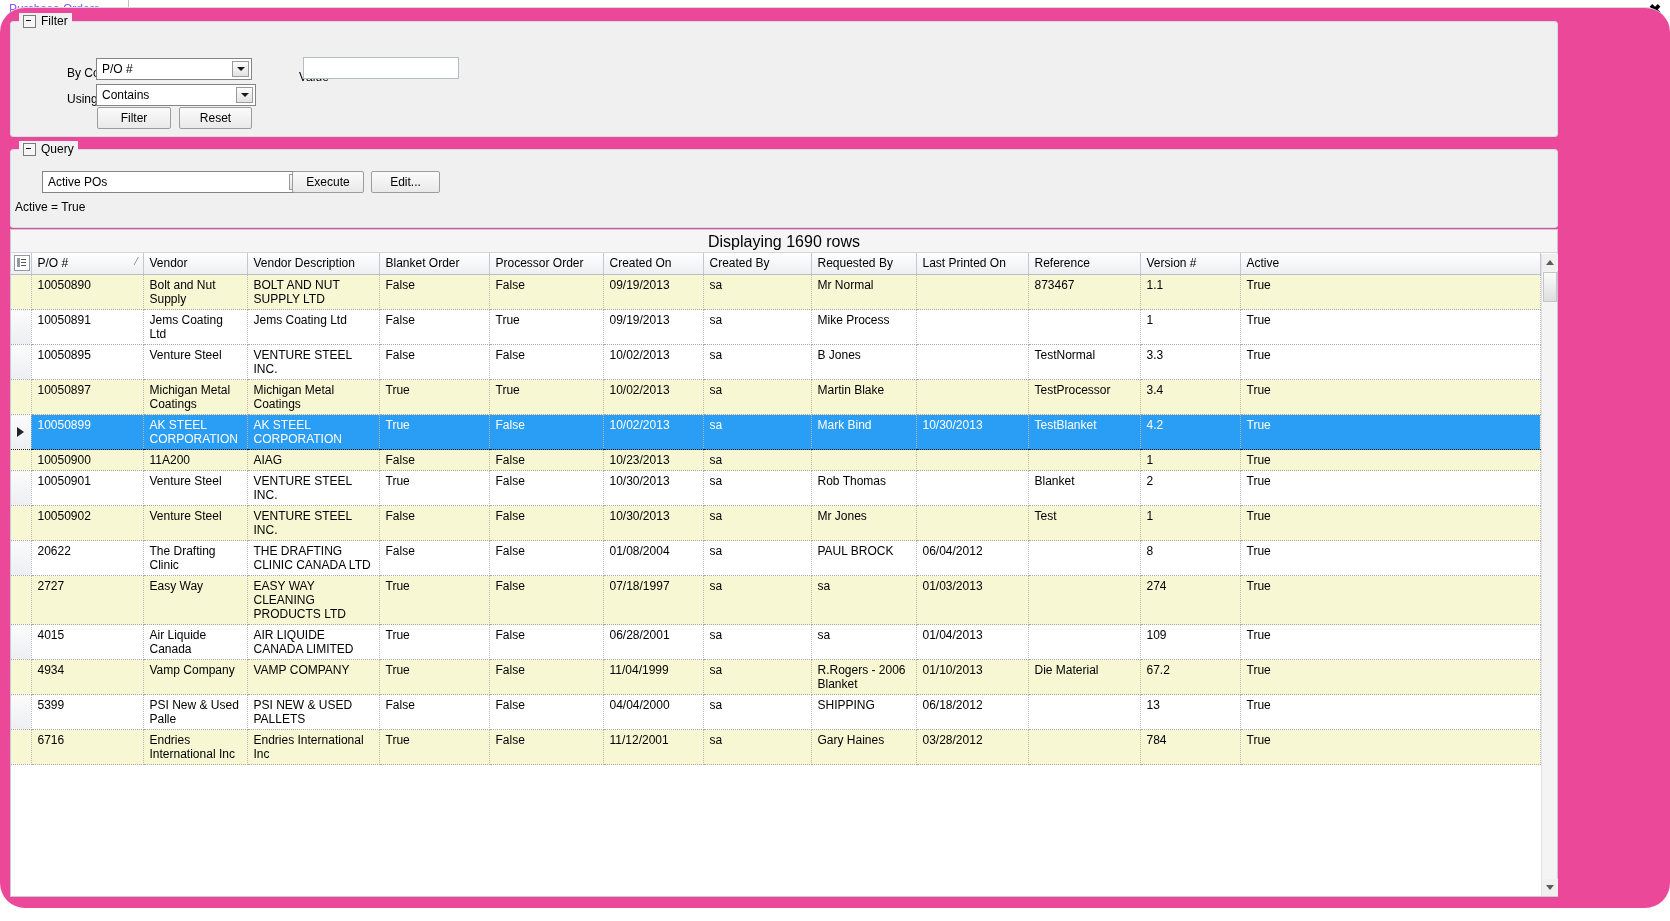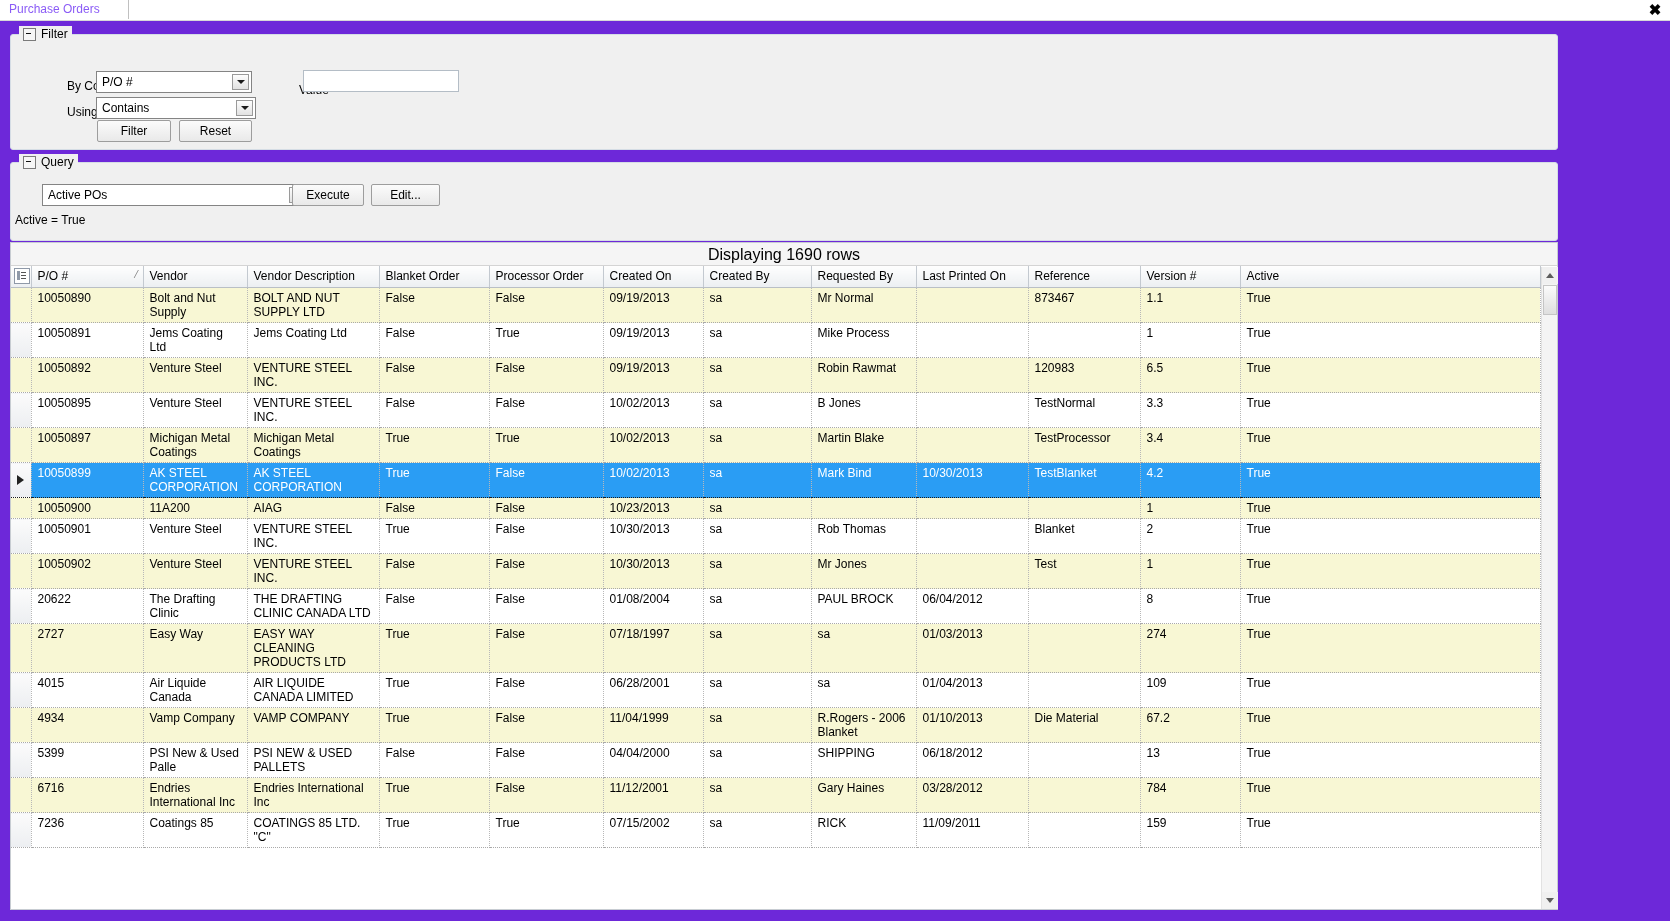"Filter" .panel { background: #6d28d9 -> #ec4899; border-radius: none -> 25px; top: 20px -> 7px }
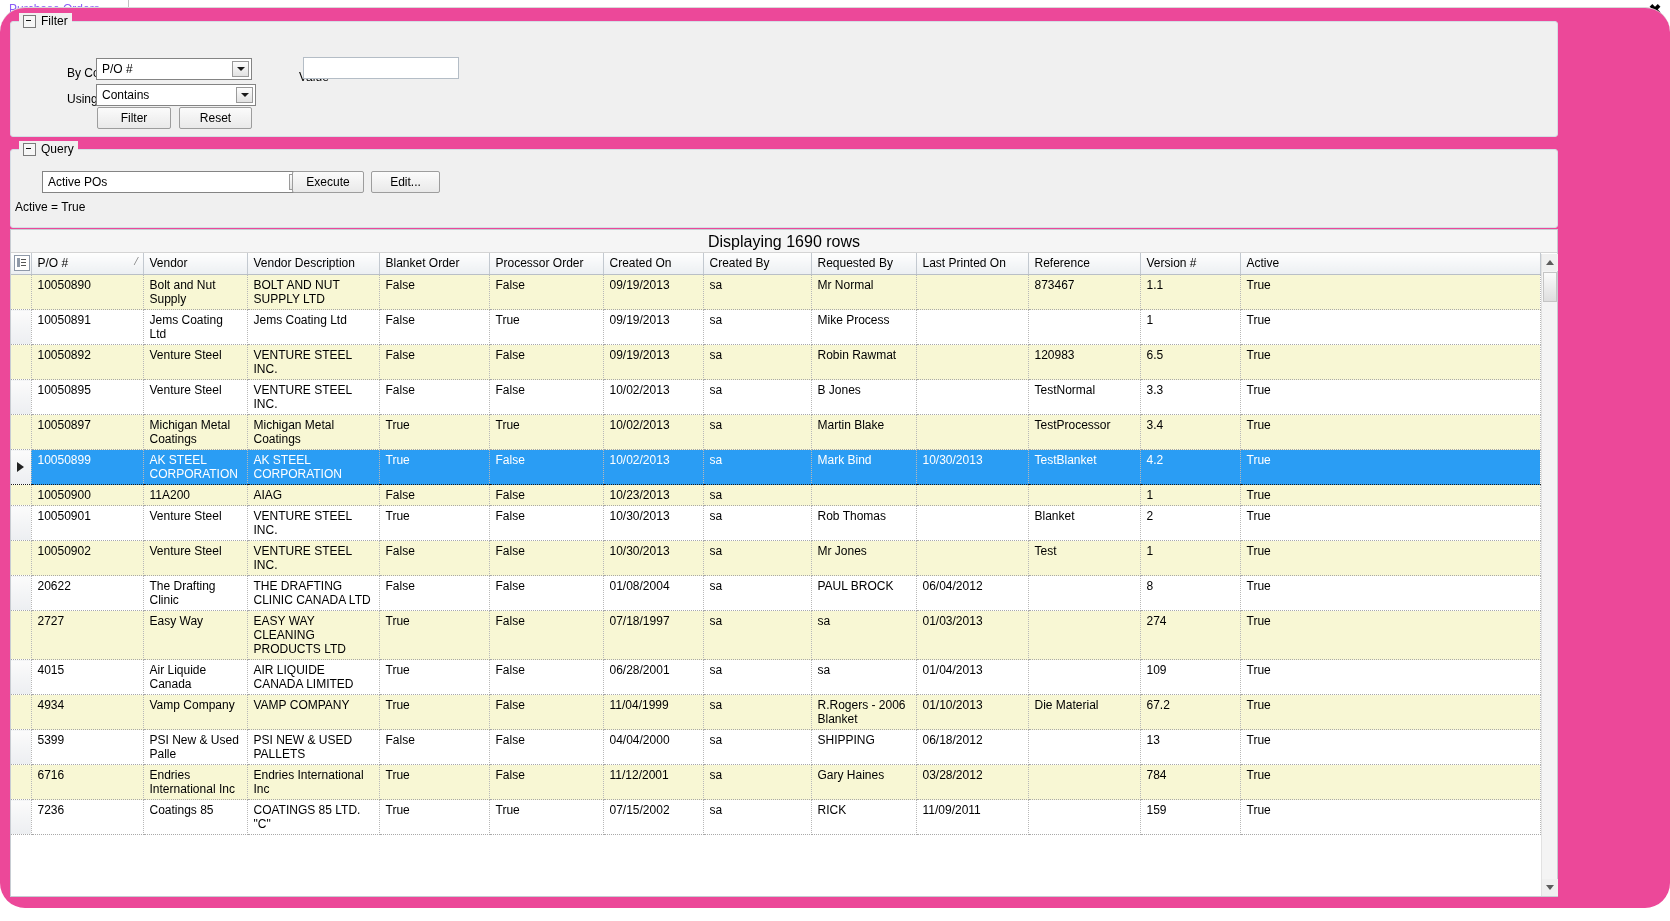"10050892" tr.alt { html: <tr> <td></td> <td>10050892</td> <td>Venture Steel</td> <td>VENTURE STEEL INC.</td> <td>False</td> <td>False</td> <td>09/19/2013</td> <td>sa</td> <td>Robin Rawmat</td> <td></td> <td>120983</td> <td>6.5</td> <td>True</td> <td></td> </tr> -> none }
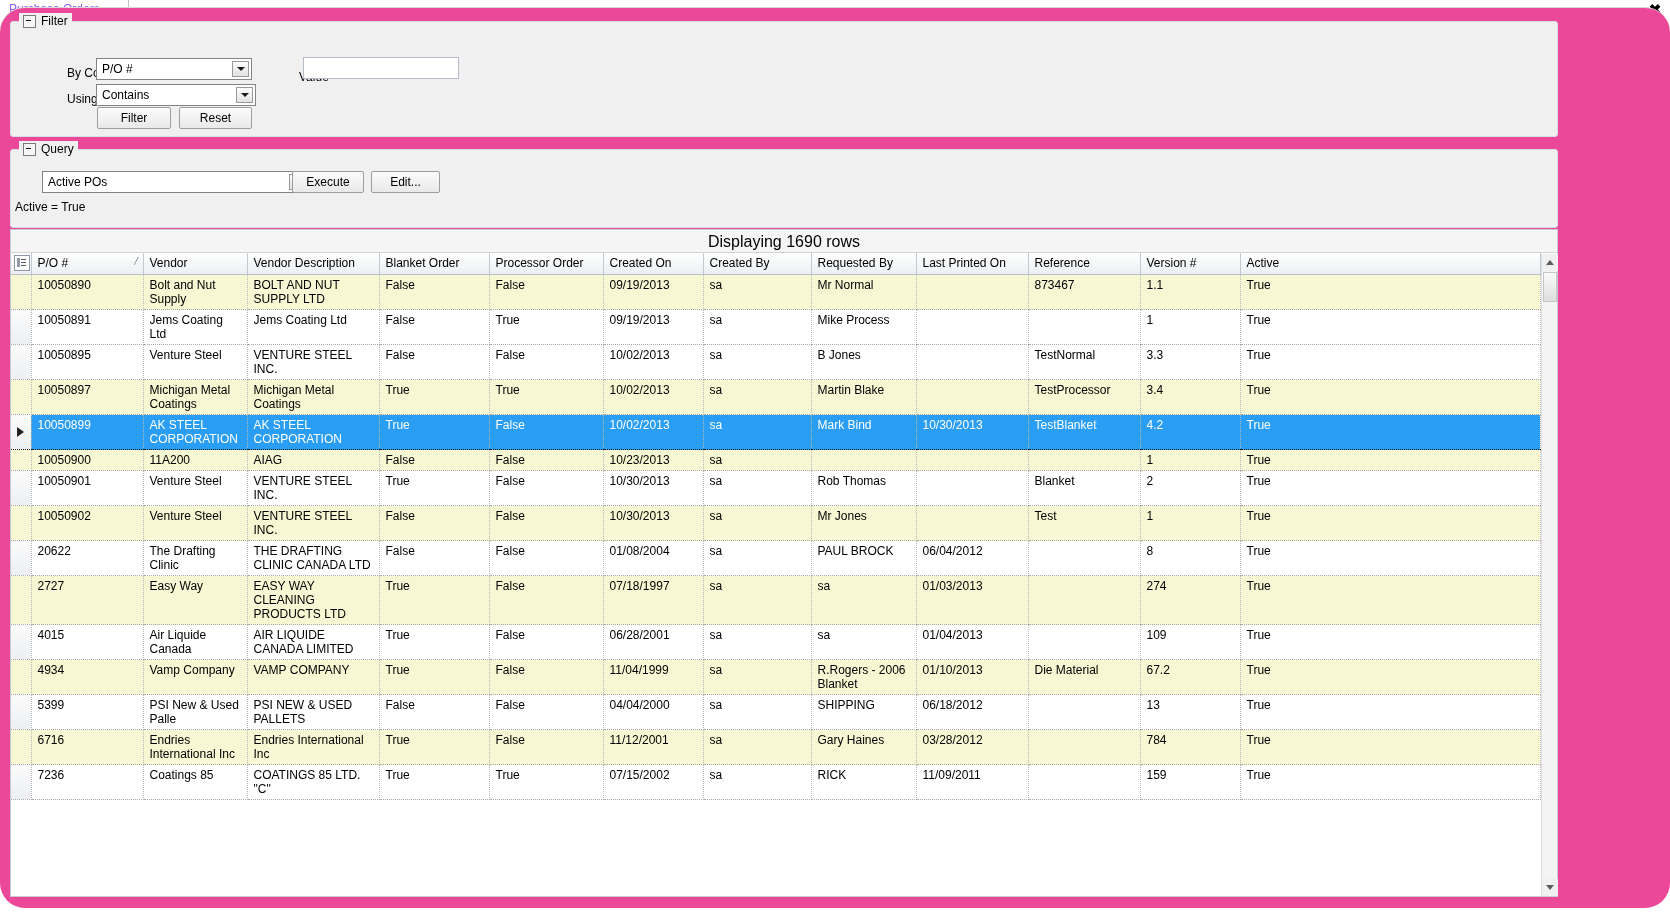"7236" tr { html: <tr> <td></td> <td>7236</td> <td>Coatings 85</td> <td>COATINGS 85 LTD. "C"</td> <td>True</td> <td>True</td> <td>07/15/2002</td> <td>sa</td> <td>RICK</td> <td>11/09/2011</td> <td></td> <td>159</td> <td>True</td> <td></td> </tr> -> none }
